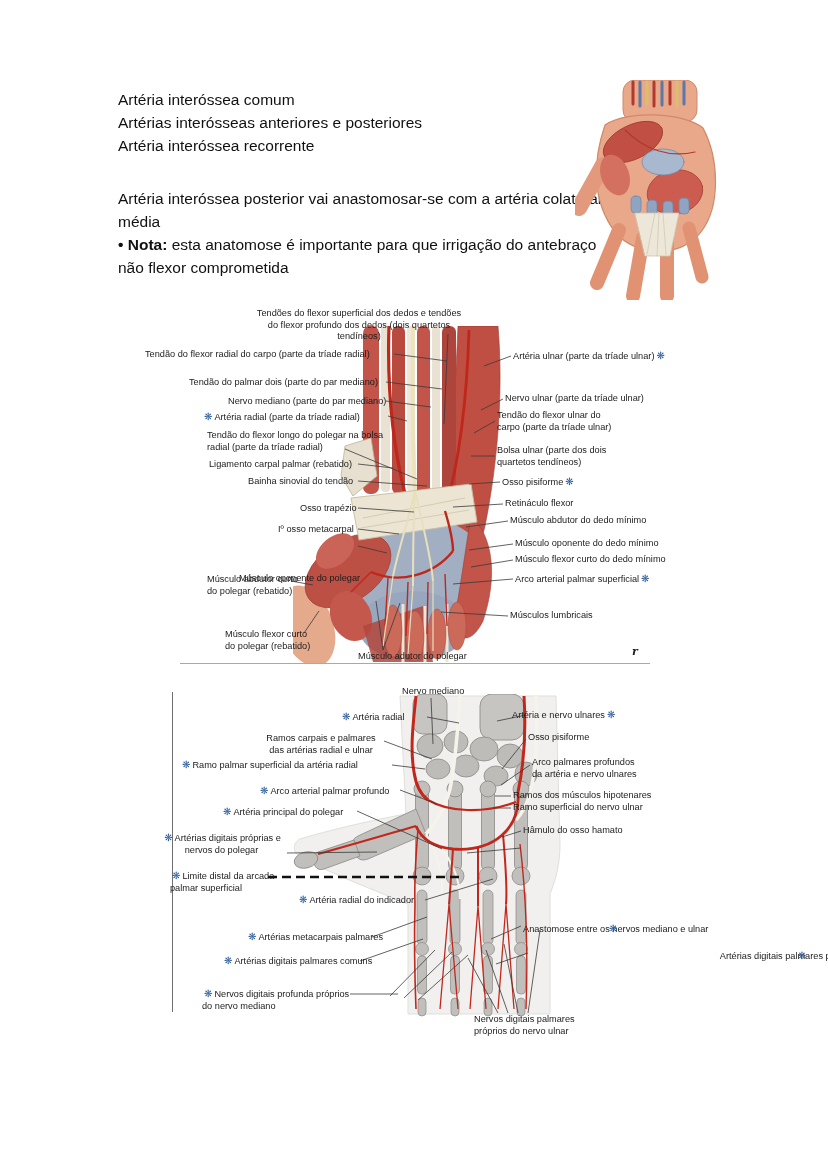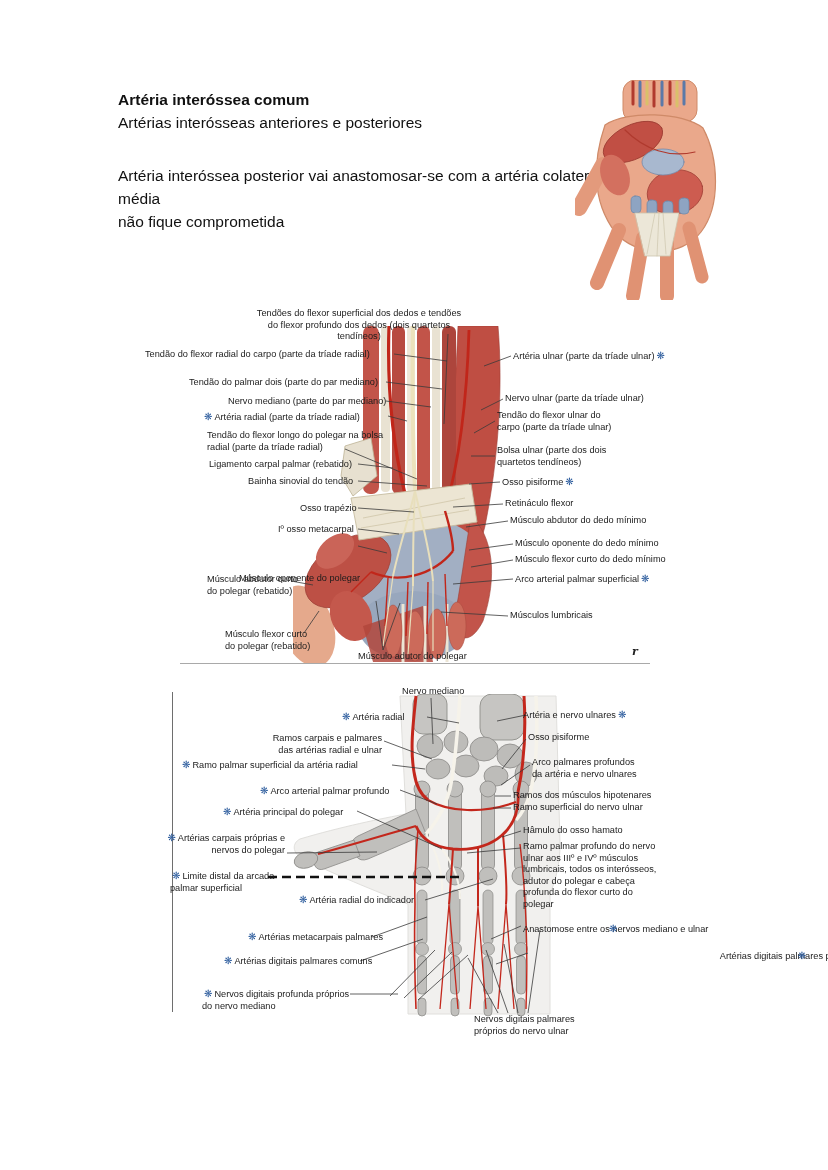"Artéria interóssea comum" .intro .title { font-weight: bold -> normal }
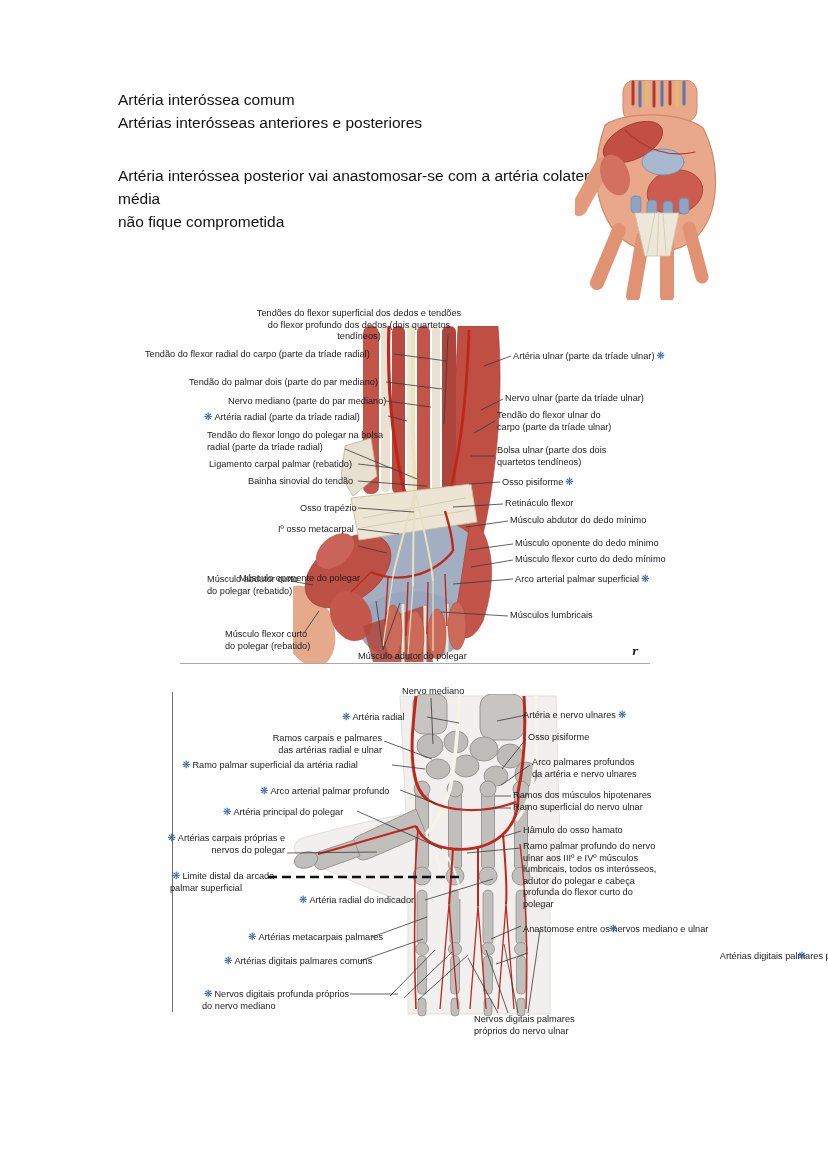"Artéria interóssea recorrente" p { html: none -> <p>Artéria interóssea recorrente</p> }
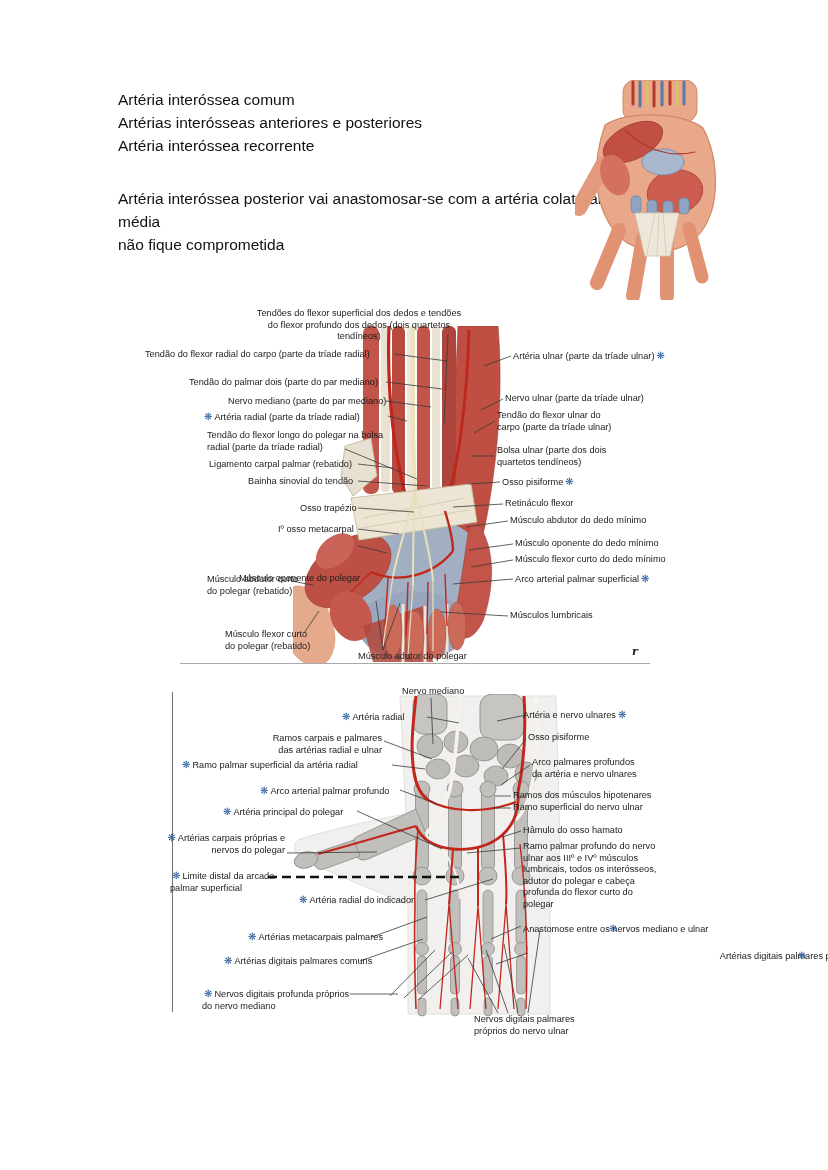"• Nota: esta anatomose é" p { html: none -> <p><b>• Nota:</b><span> esta anatomose é importante para que irrigação do antebraço</span></p> }
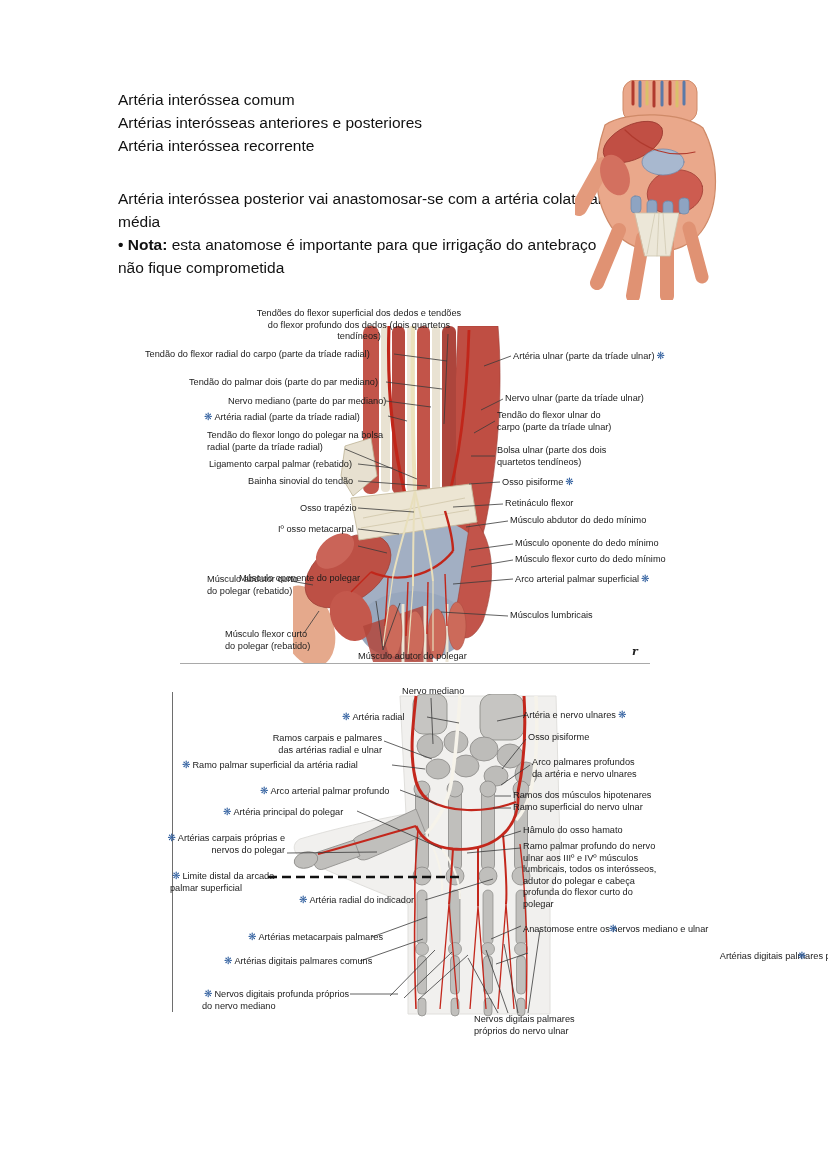"não fique comprometida" p { text: fique -> flexor }
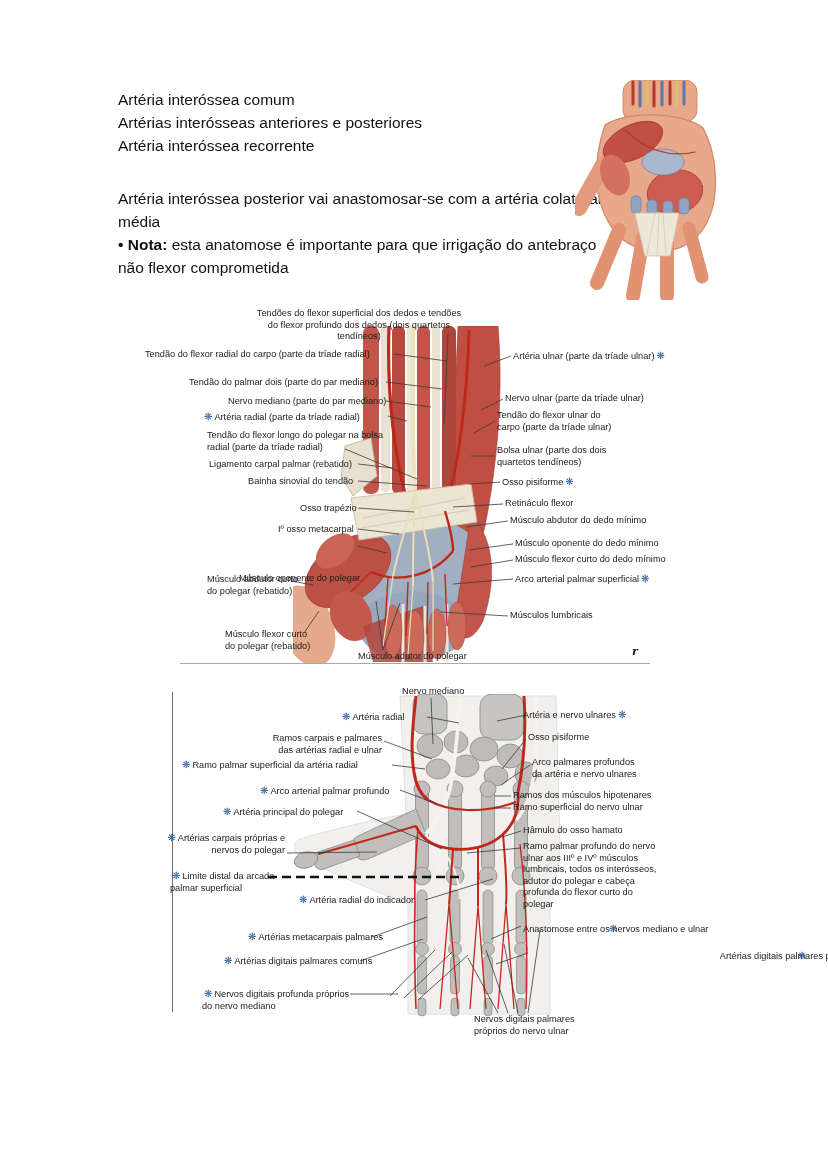"Artéria e nervo ulnares ❋" span.lbl { left: 523px -> 512px }
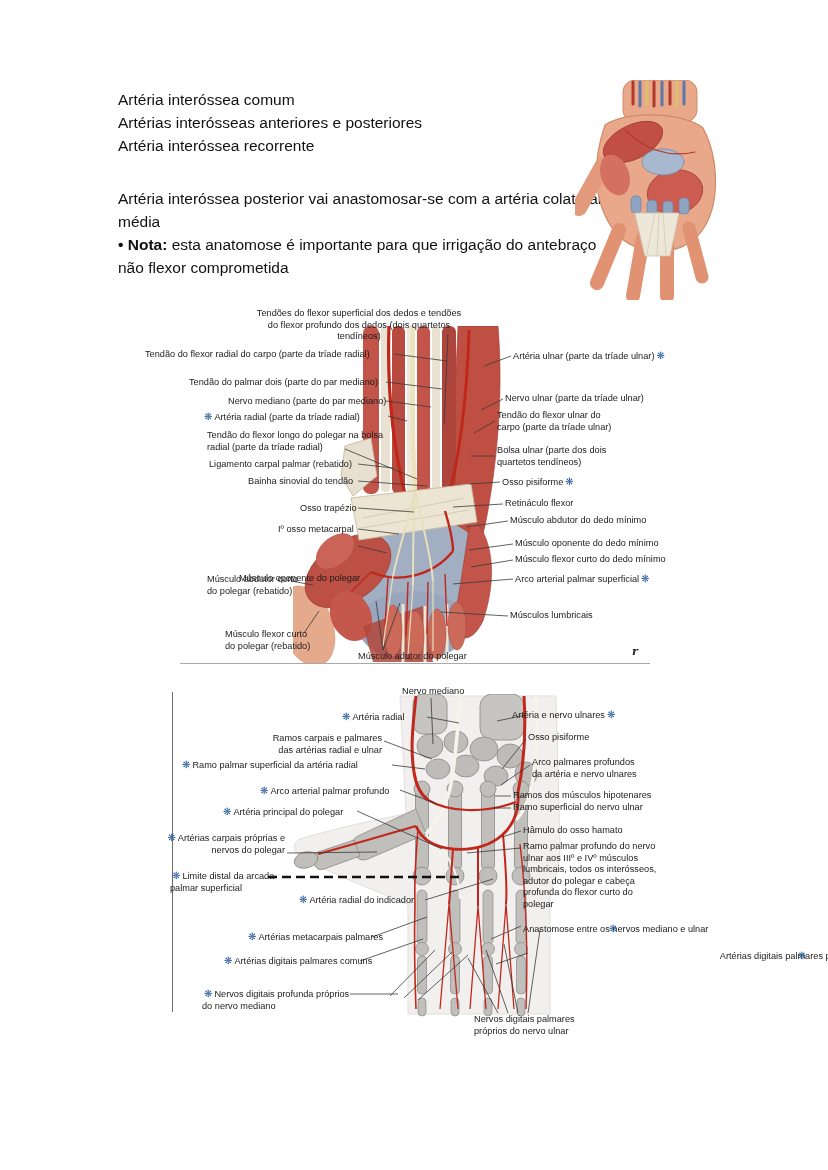"Ramos carpais e palmares das" .r { text-align: right -> center }
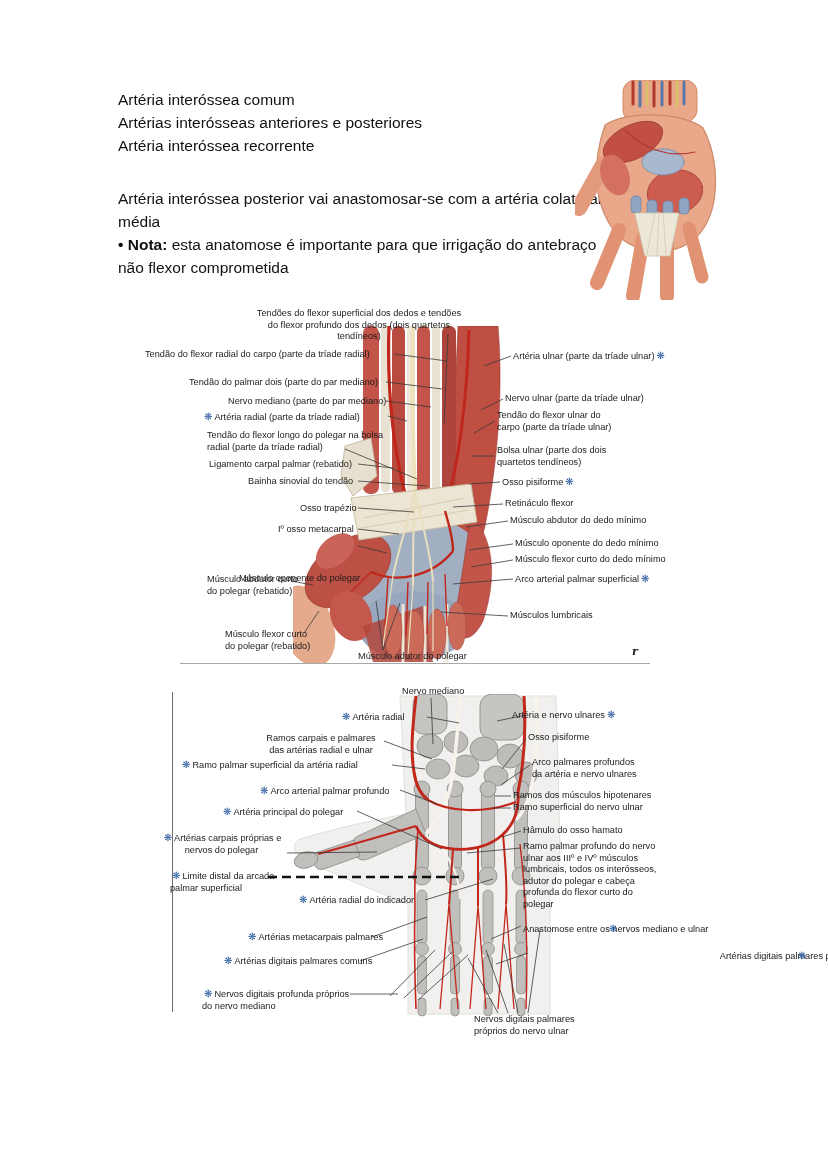"Artérias carpais próprias e nervos" span { text: carpais -> digitais }
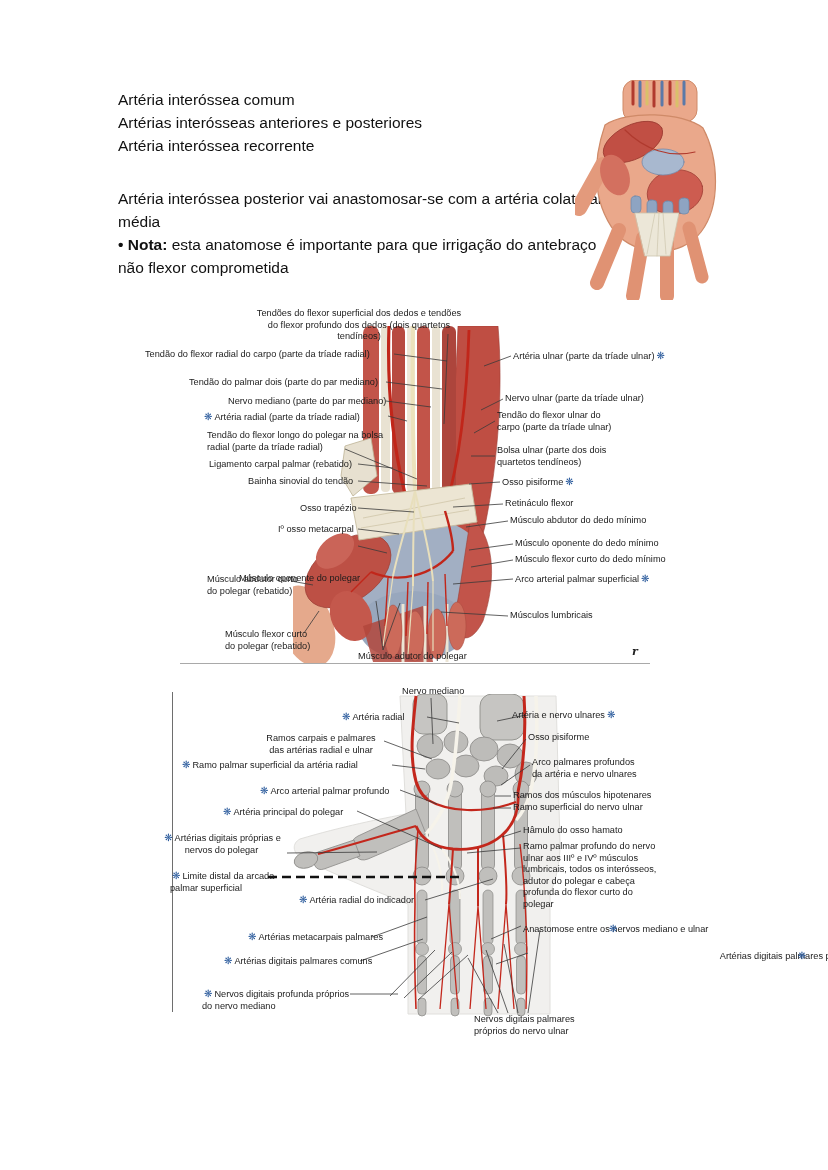"Ramo palmar profundo do nervo" span.lbl { html: <span><span>Ramo palmar profundo do nervo ulnar aos IIIº e IVº músculos lumbricais, todos os interósseos, adutor do polegar e cabeça profunda do flexor curto do polegar</span></span> -> none }
